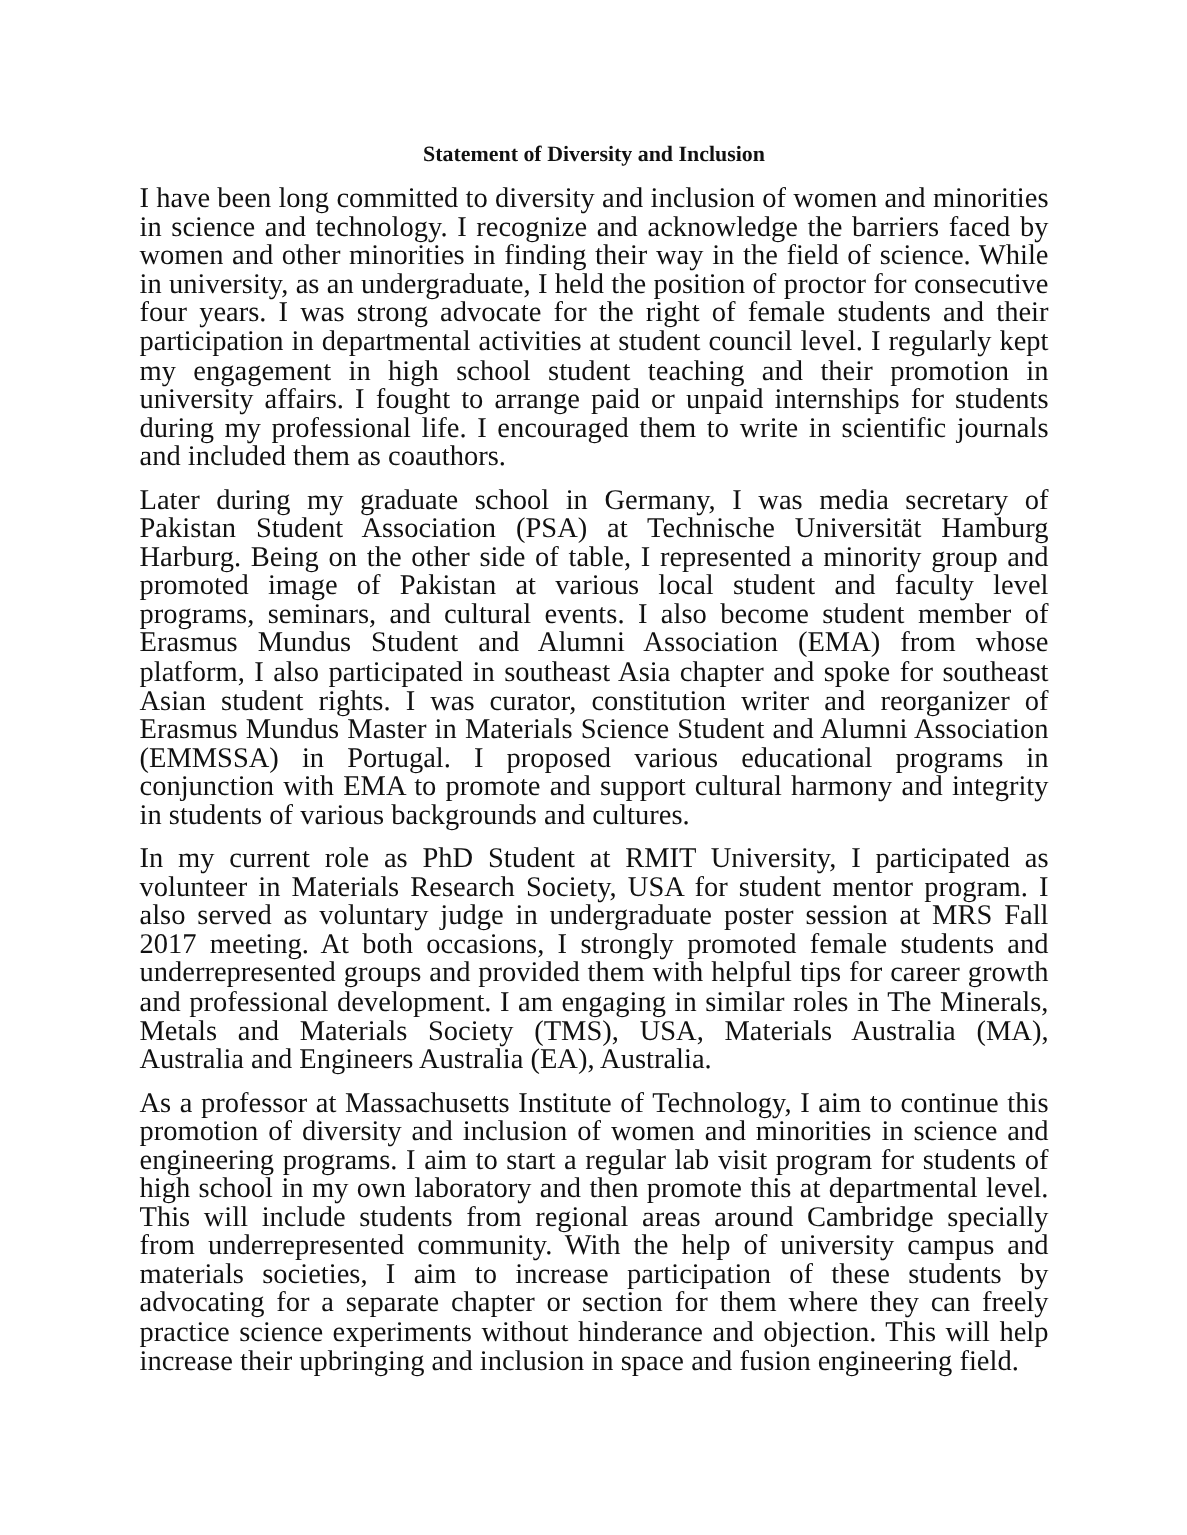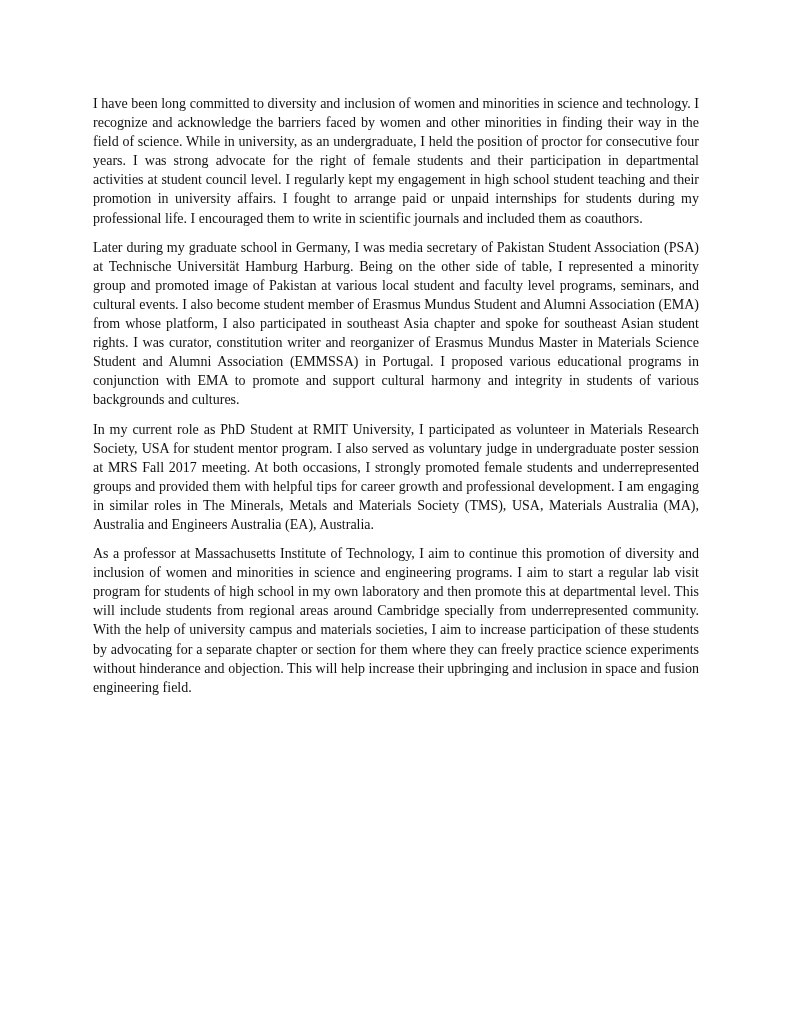"Statement of Diversity and Inclusion" h1.title { html: none -> <h1>Statement of Diversity and Inclusion</h1> }
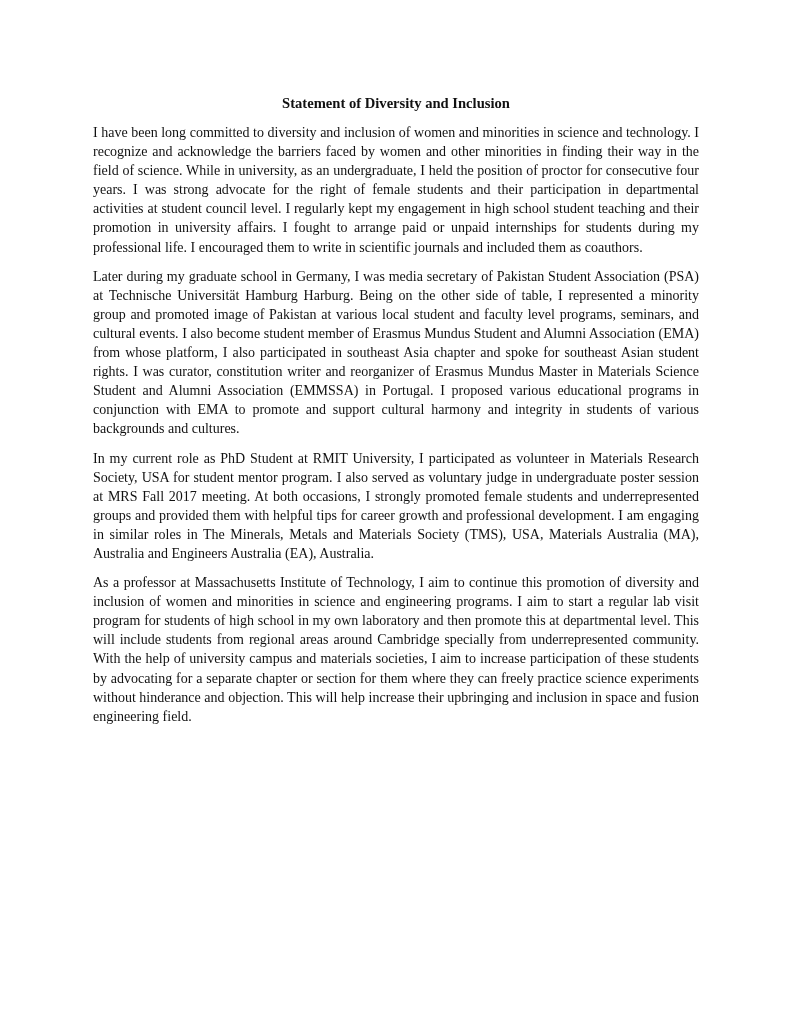"I have been long committed" .para { font-size: 14px -> 19px }
